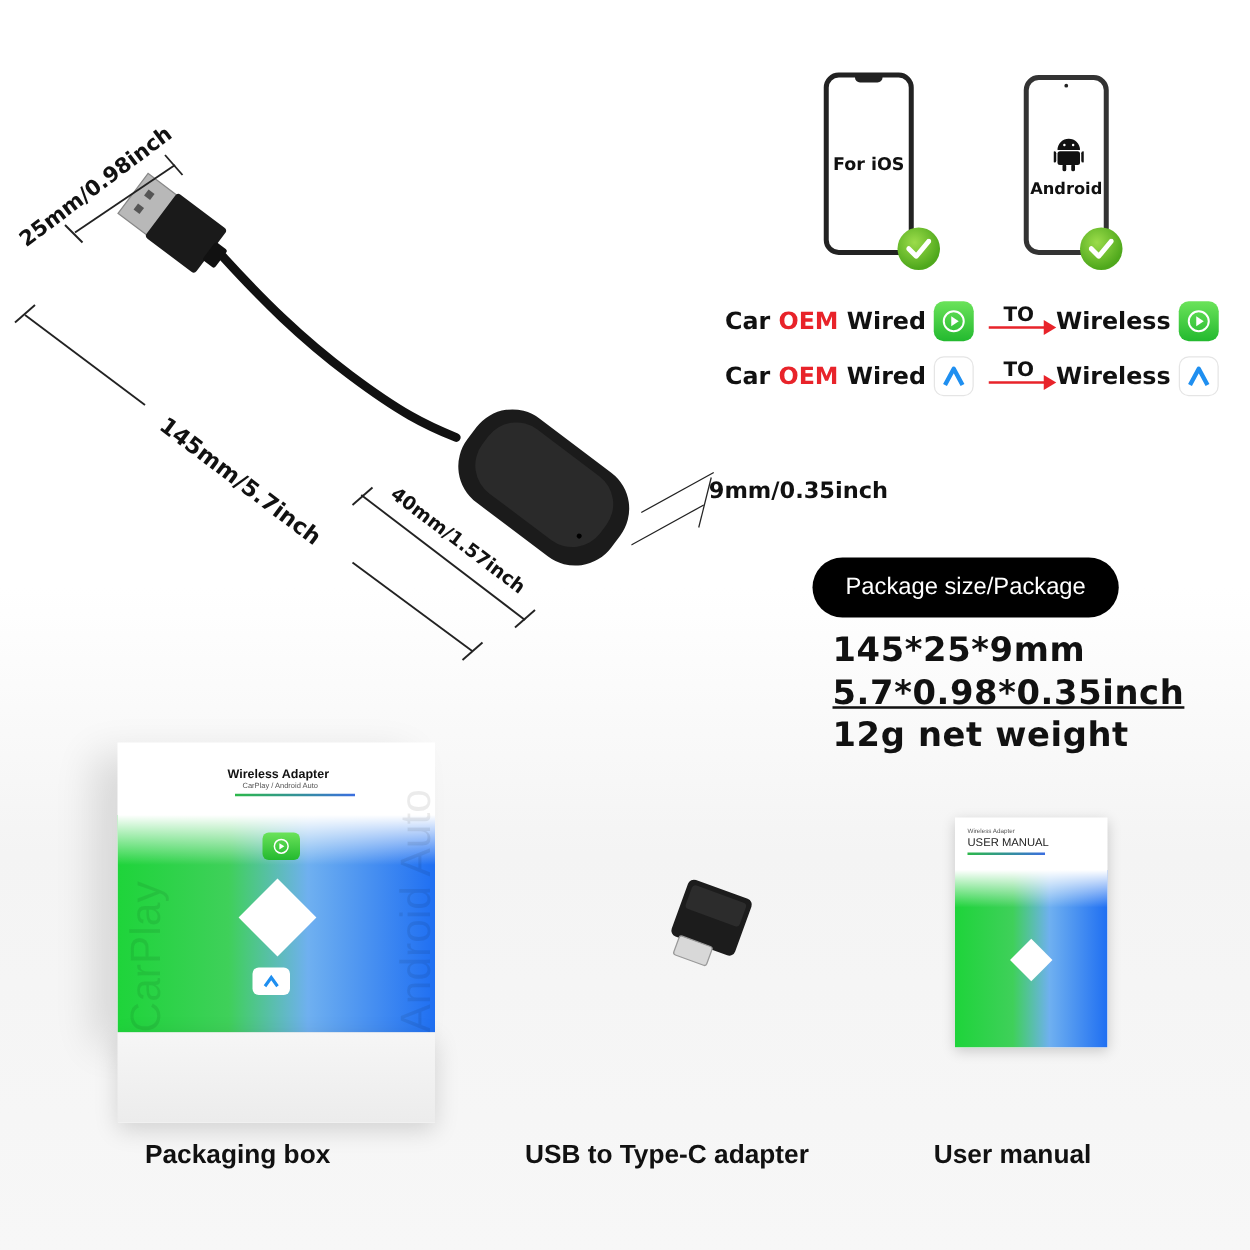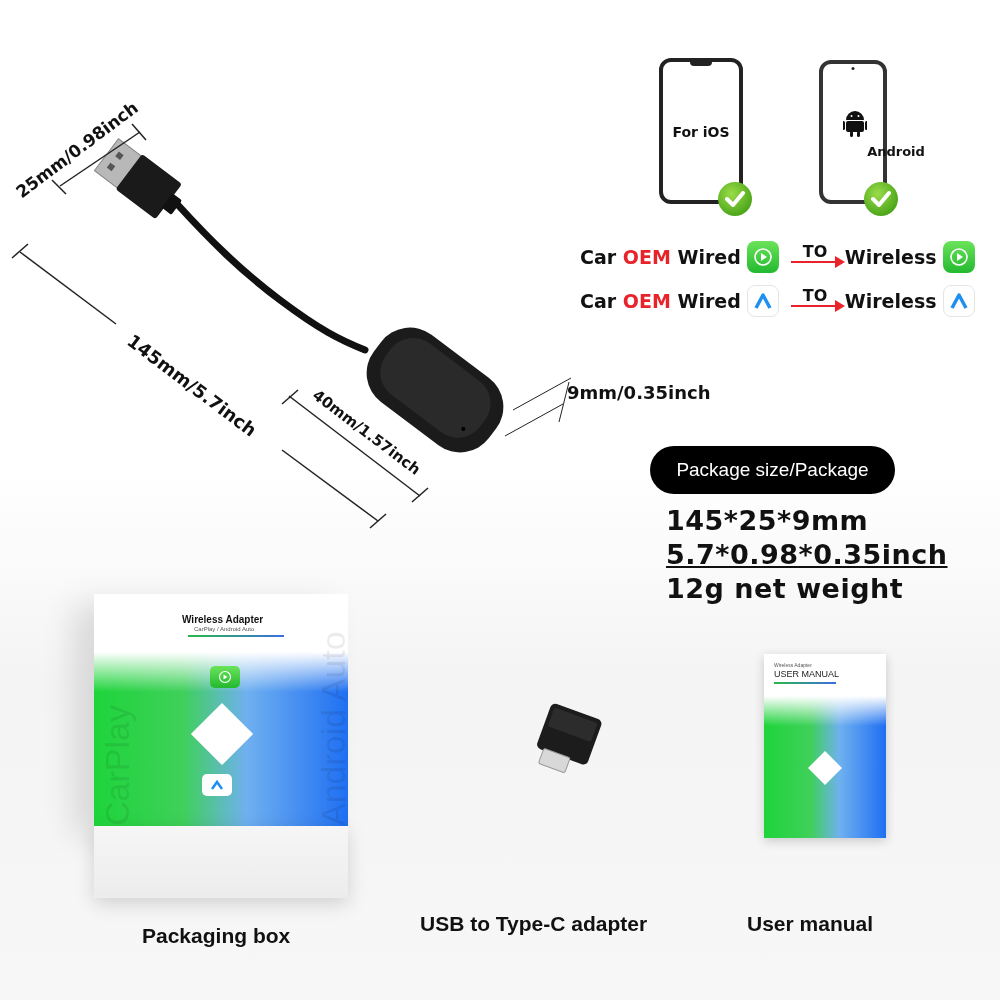"For iOS" div.phone { width: 84px -> 72px }
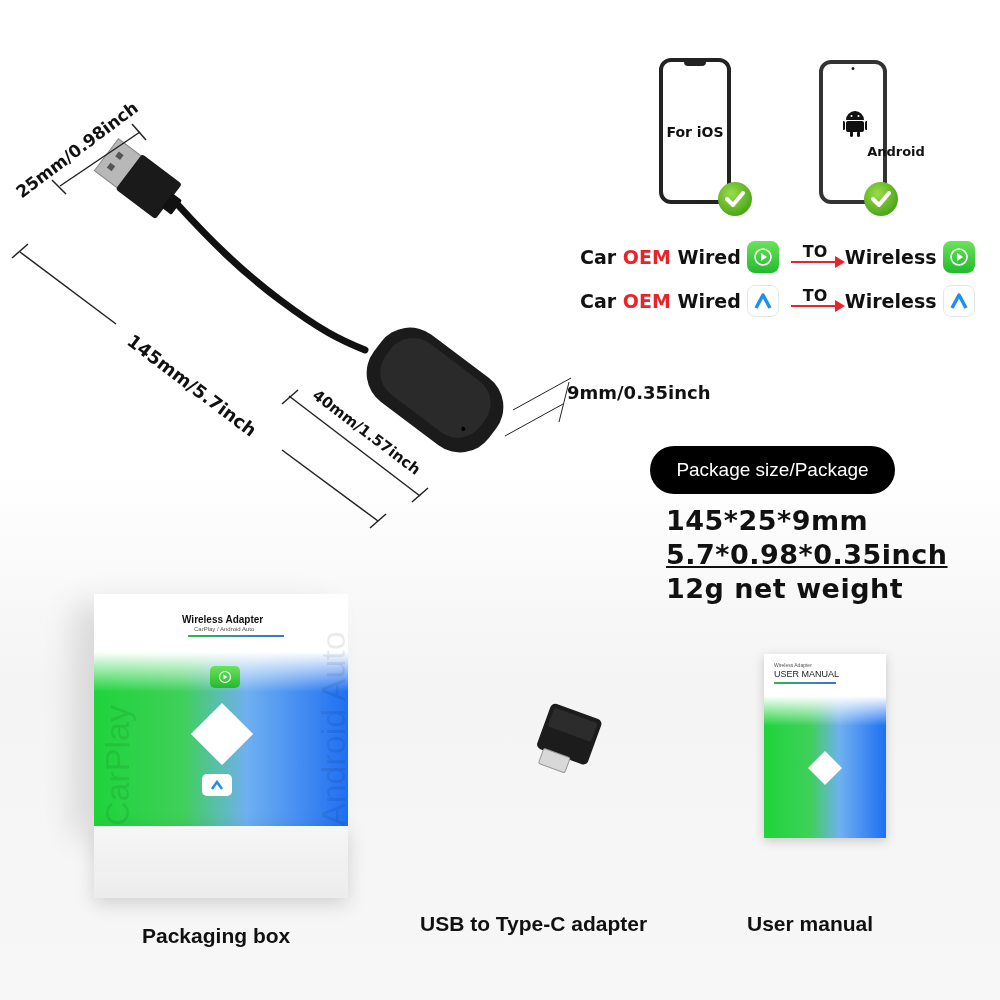"Android" div.phone { padding-left: 43px -> none }
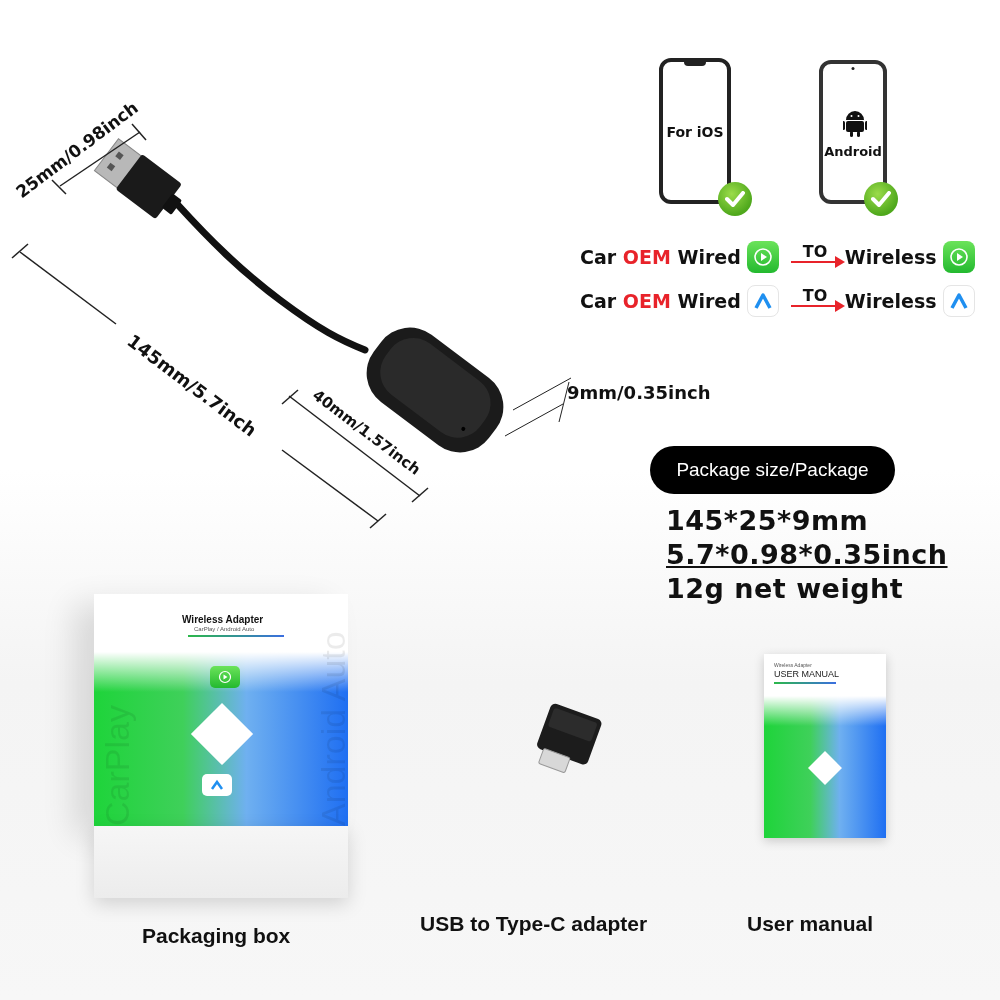"Packaging box" div.caption { left: 142px -> 116px; margin-top: 12px -> none }
